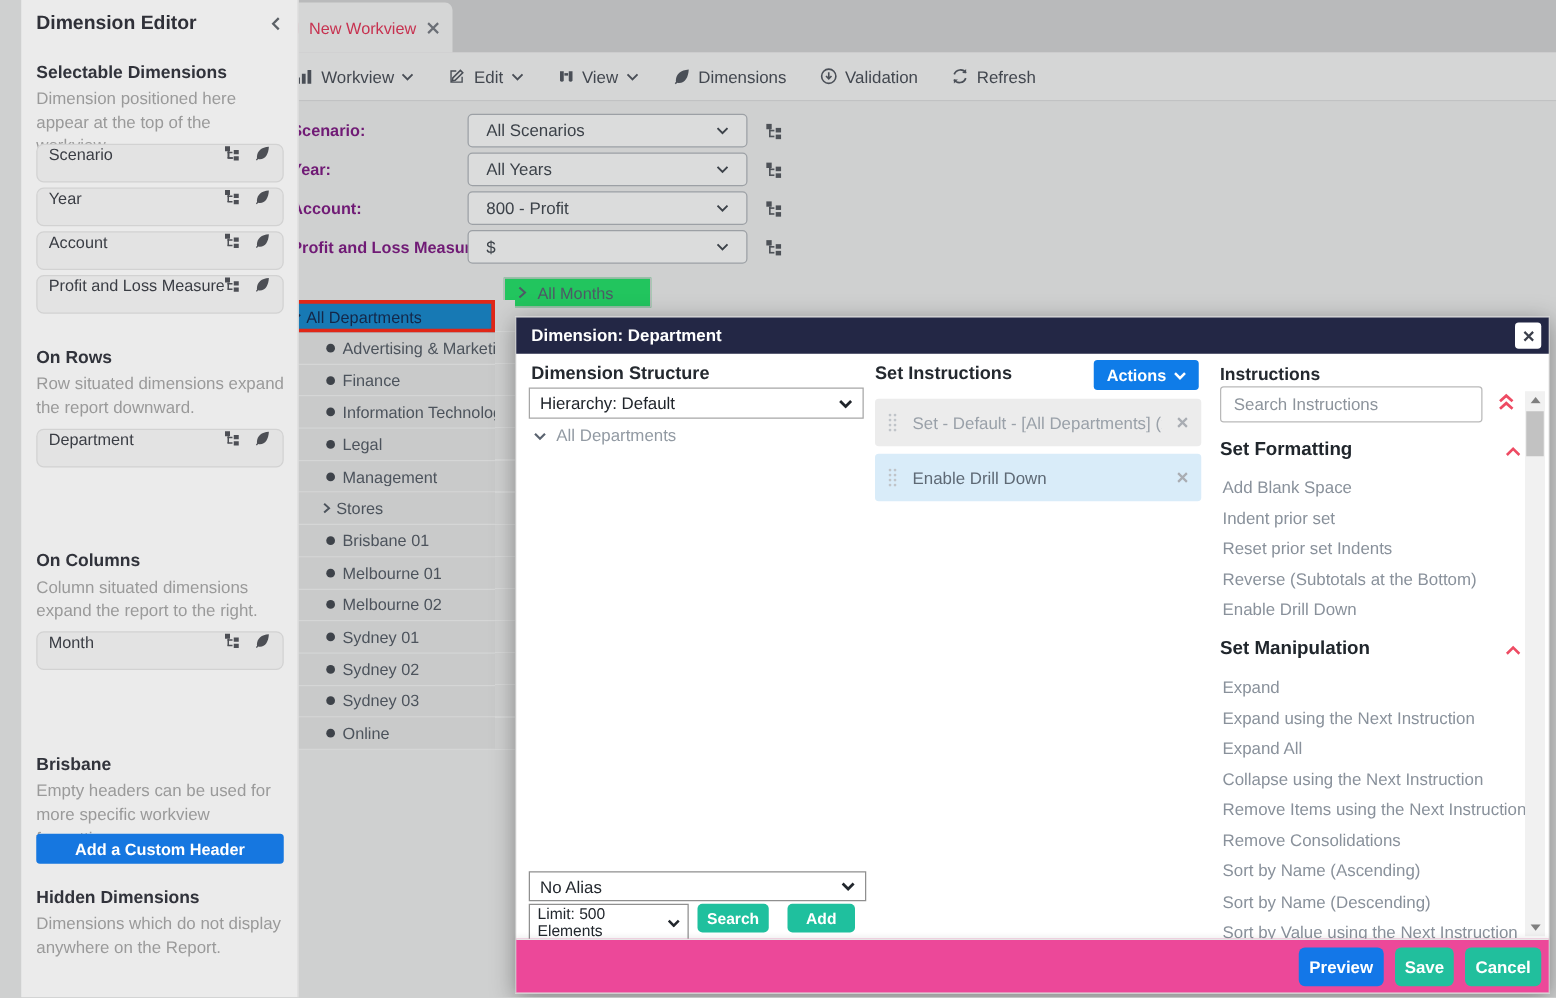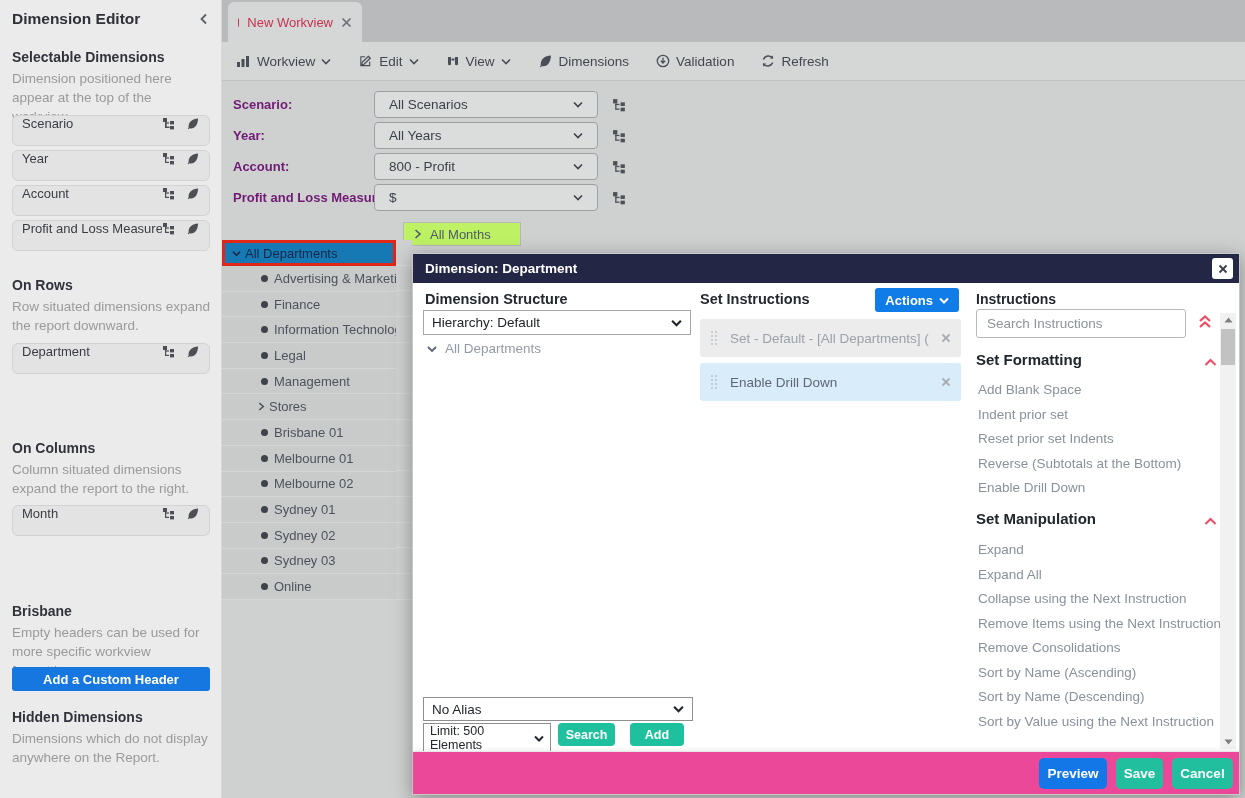"Dimension Editor" .sidebar { left: 0 -> 17px }
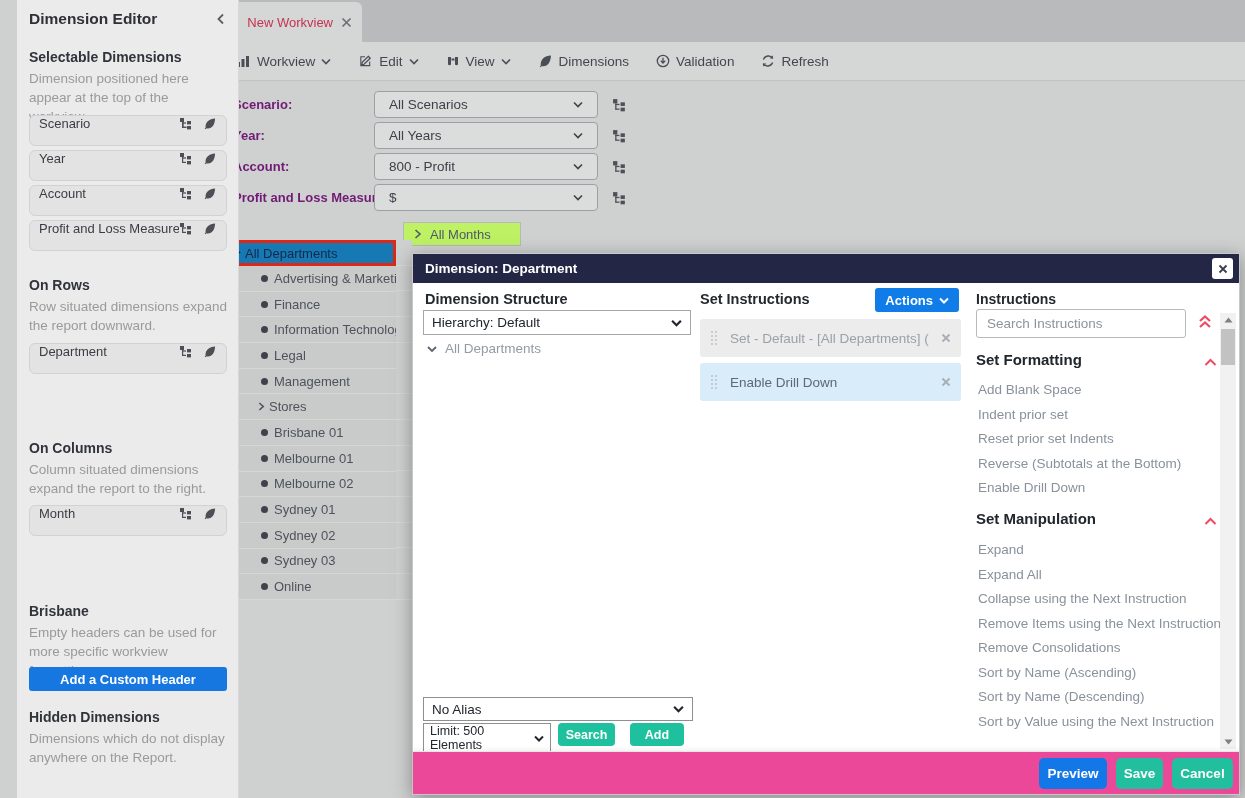"All Months" .months-hdr { background: #bef264 -> #22c55e }
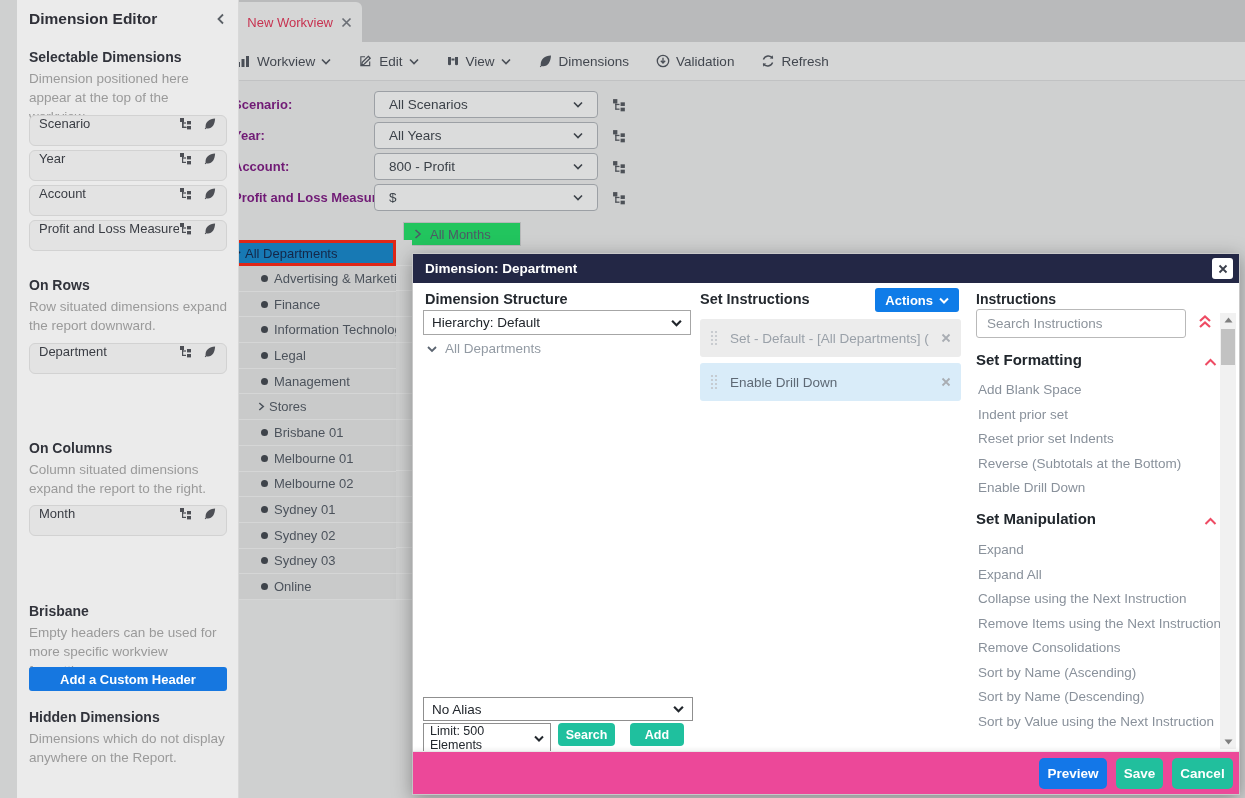"Expand using the Next Instruction" div.instr-item { html: none -> <div>Expand using the Next Instruction</div> }
